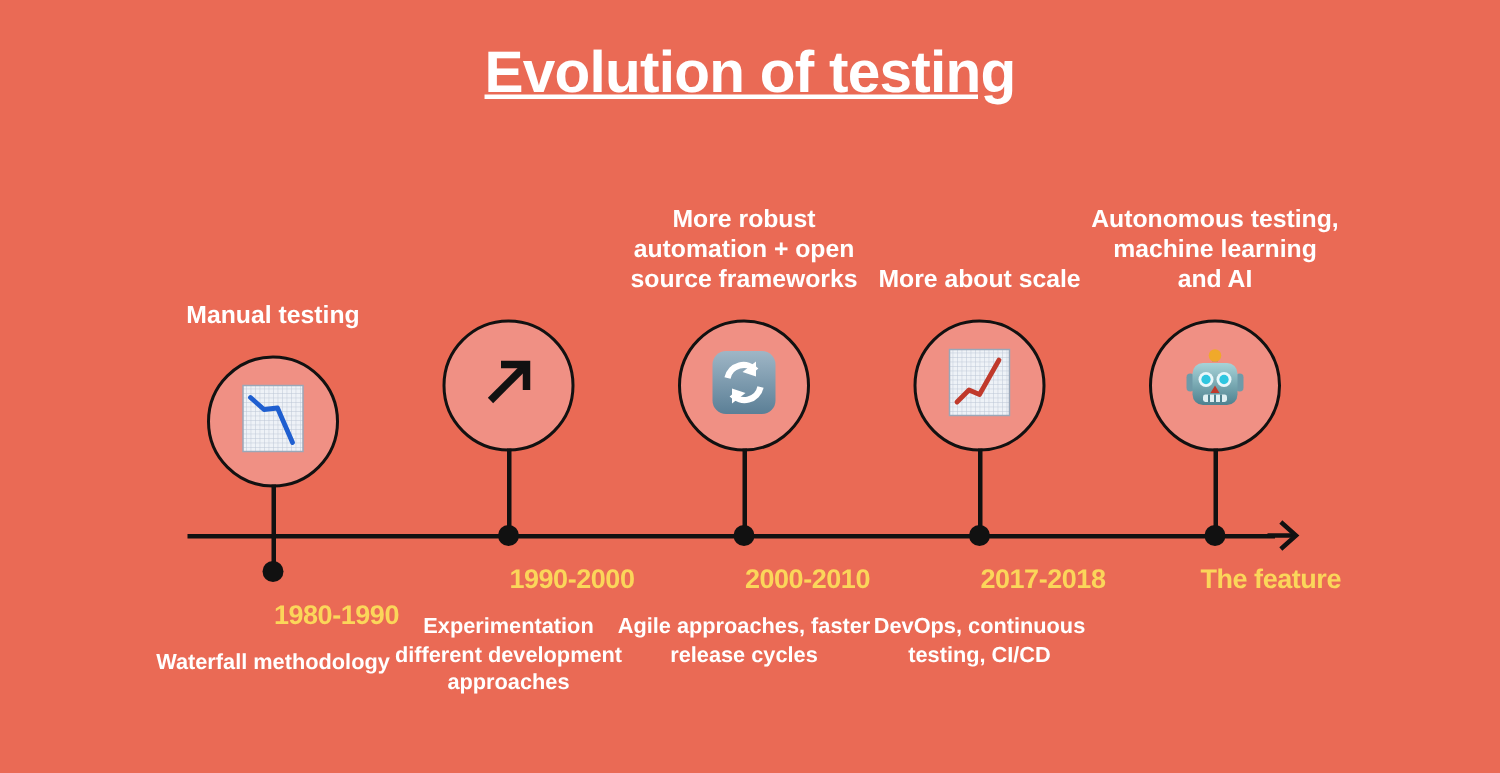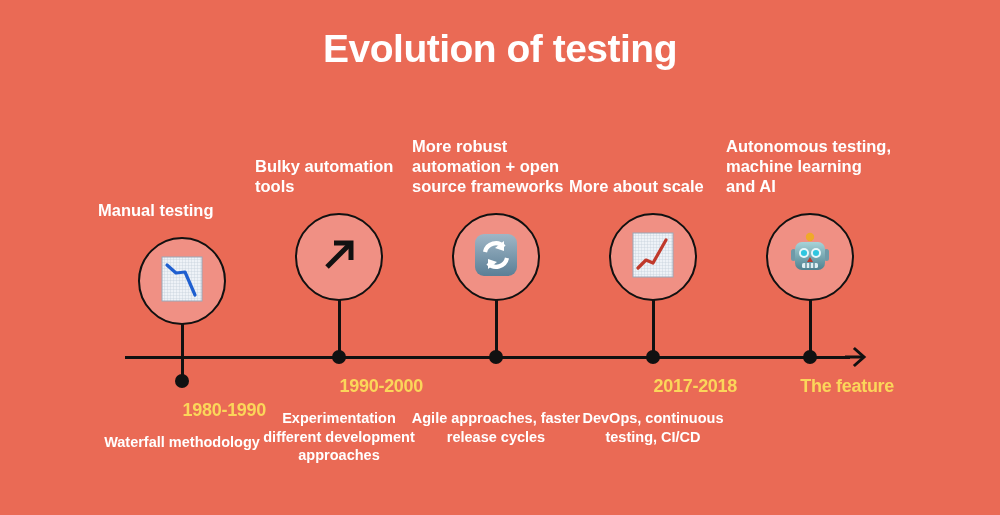"Evolution of testing" .title { text-decoration: none -> underline }
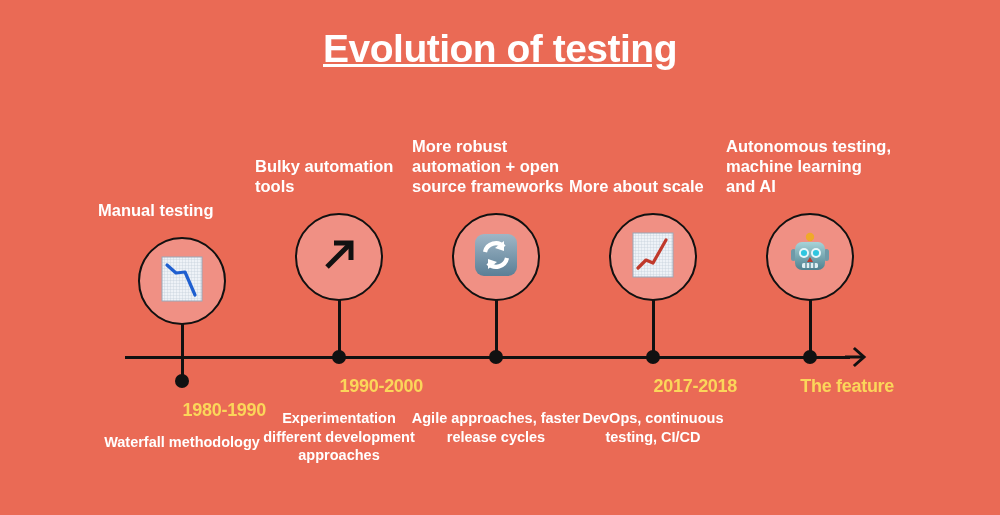"More robust automation + open" .col-head { text-align: none -> center }
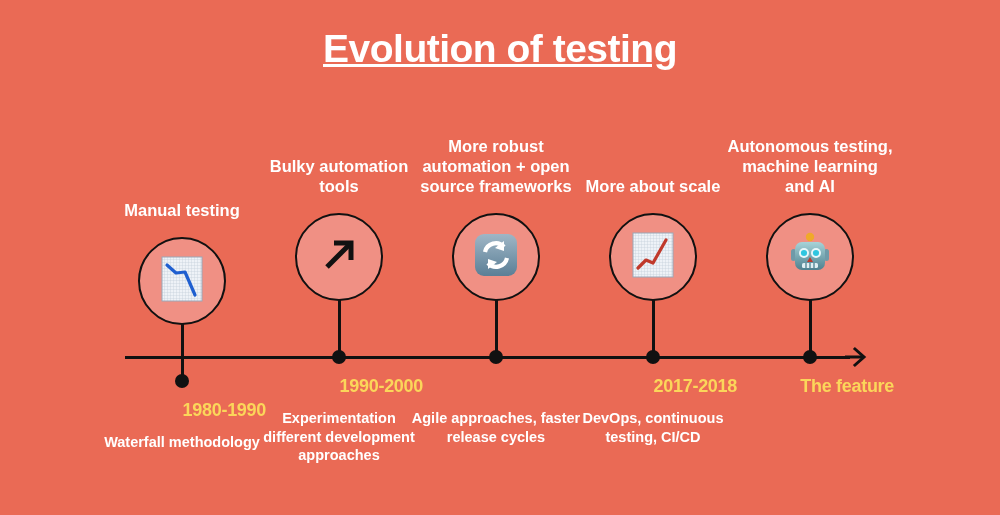"Bulky automation tools" div.col-head { html: <div>Bulky automation tools</div> -> none }
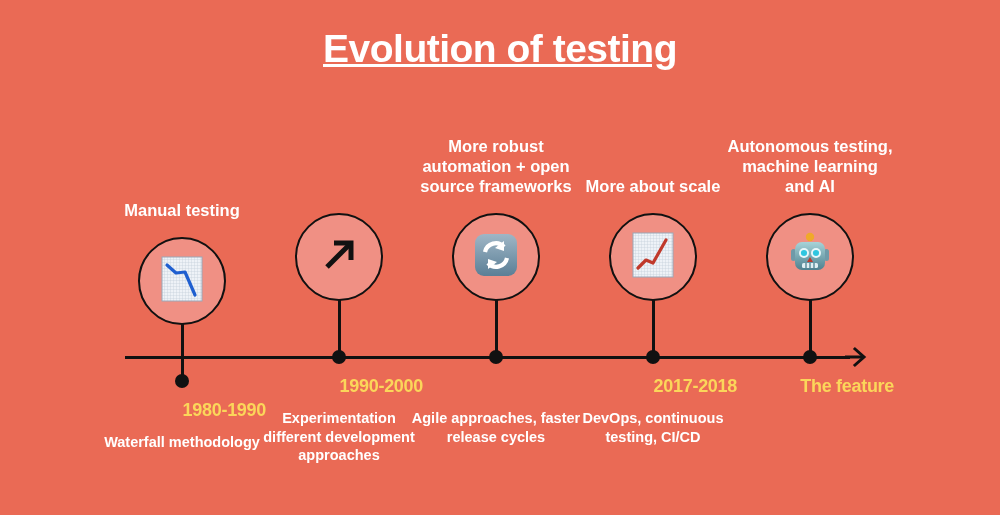"2000-2010" div.col-year { html: none -> <div>2000-2010</div> }
